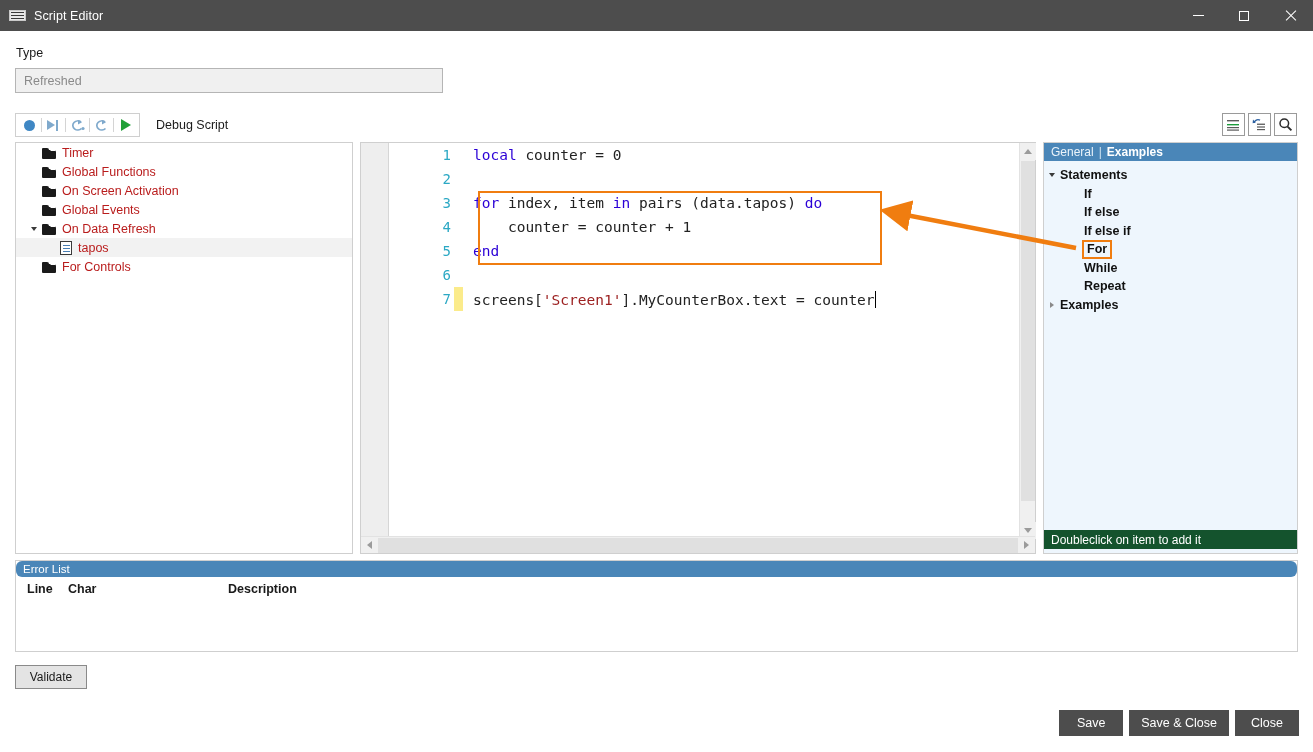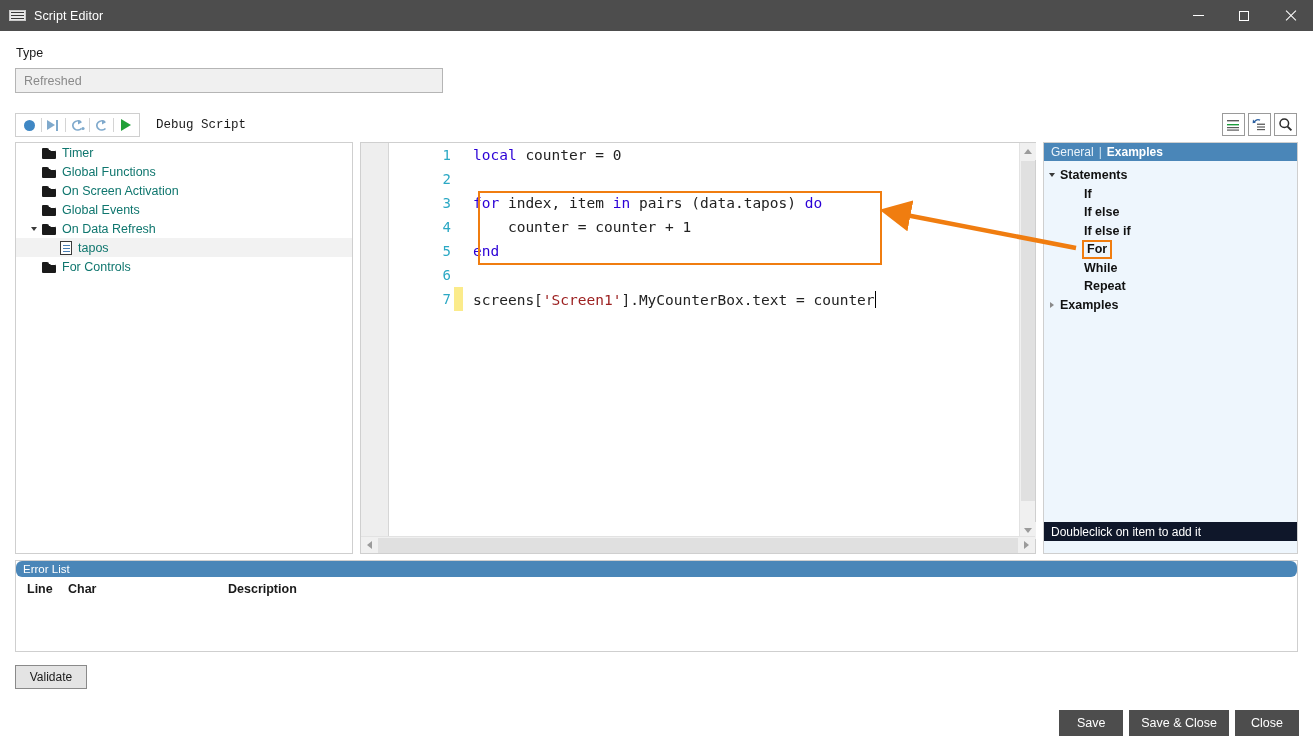"Debug Script" .debug-bar { font-family: Liberation Mono, monospace -> none }
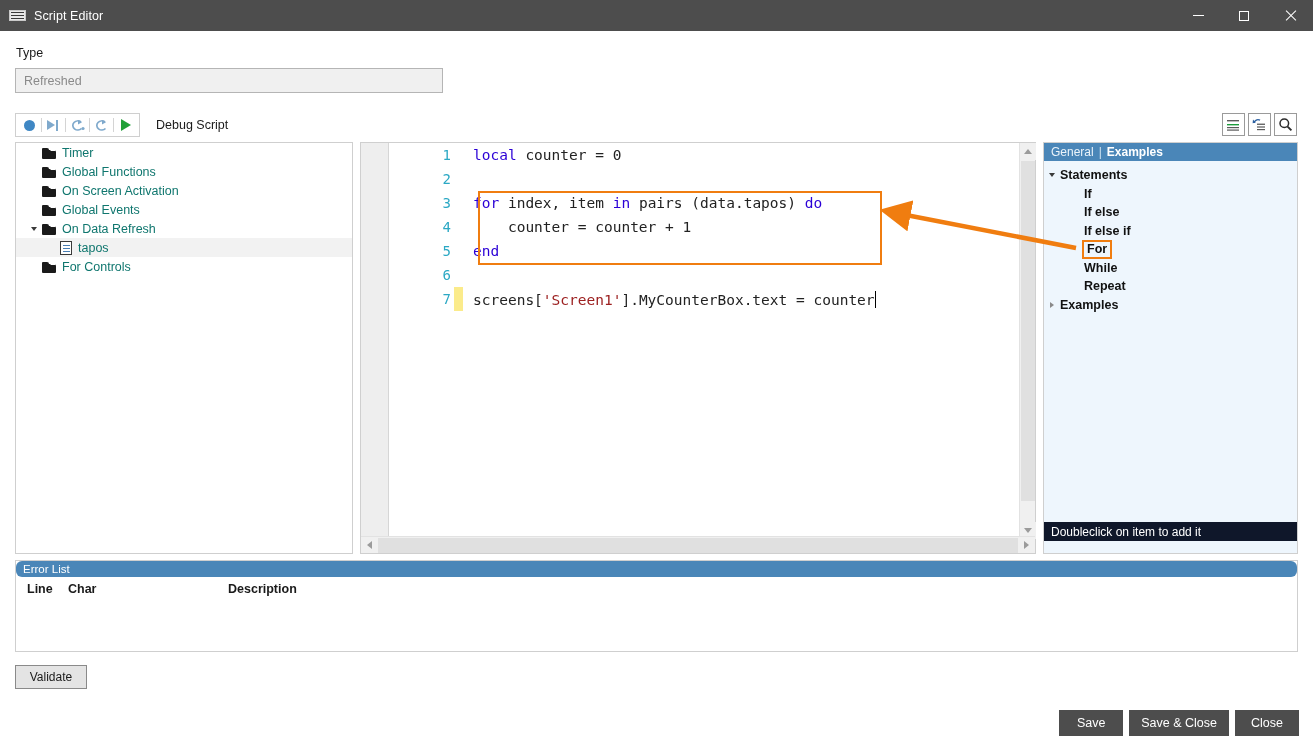"Timer" .tnode { color: #0f766e -> #b91c1c }
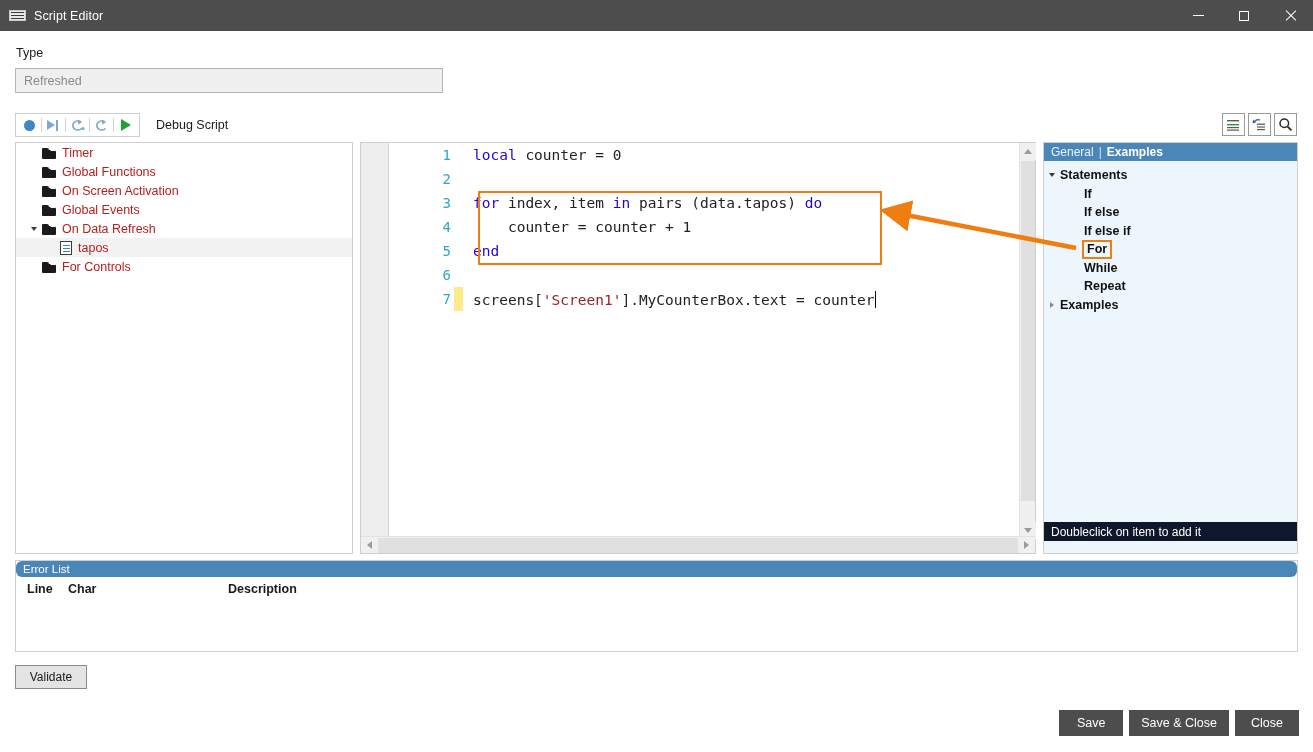"Doubleclick on item to add" .help-status { background: #0f172a -> #14532d; bottom: 12px -> 4px }
